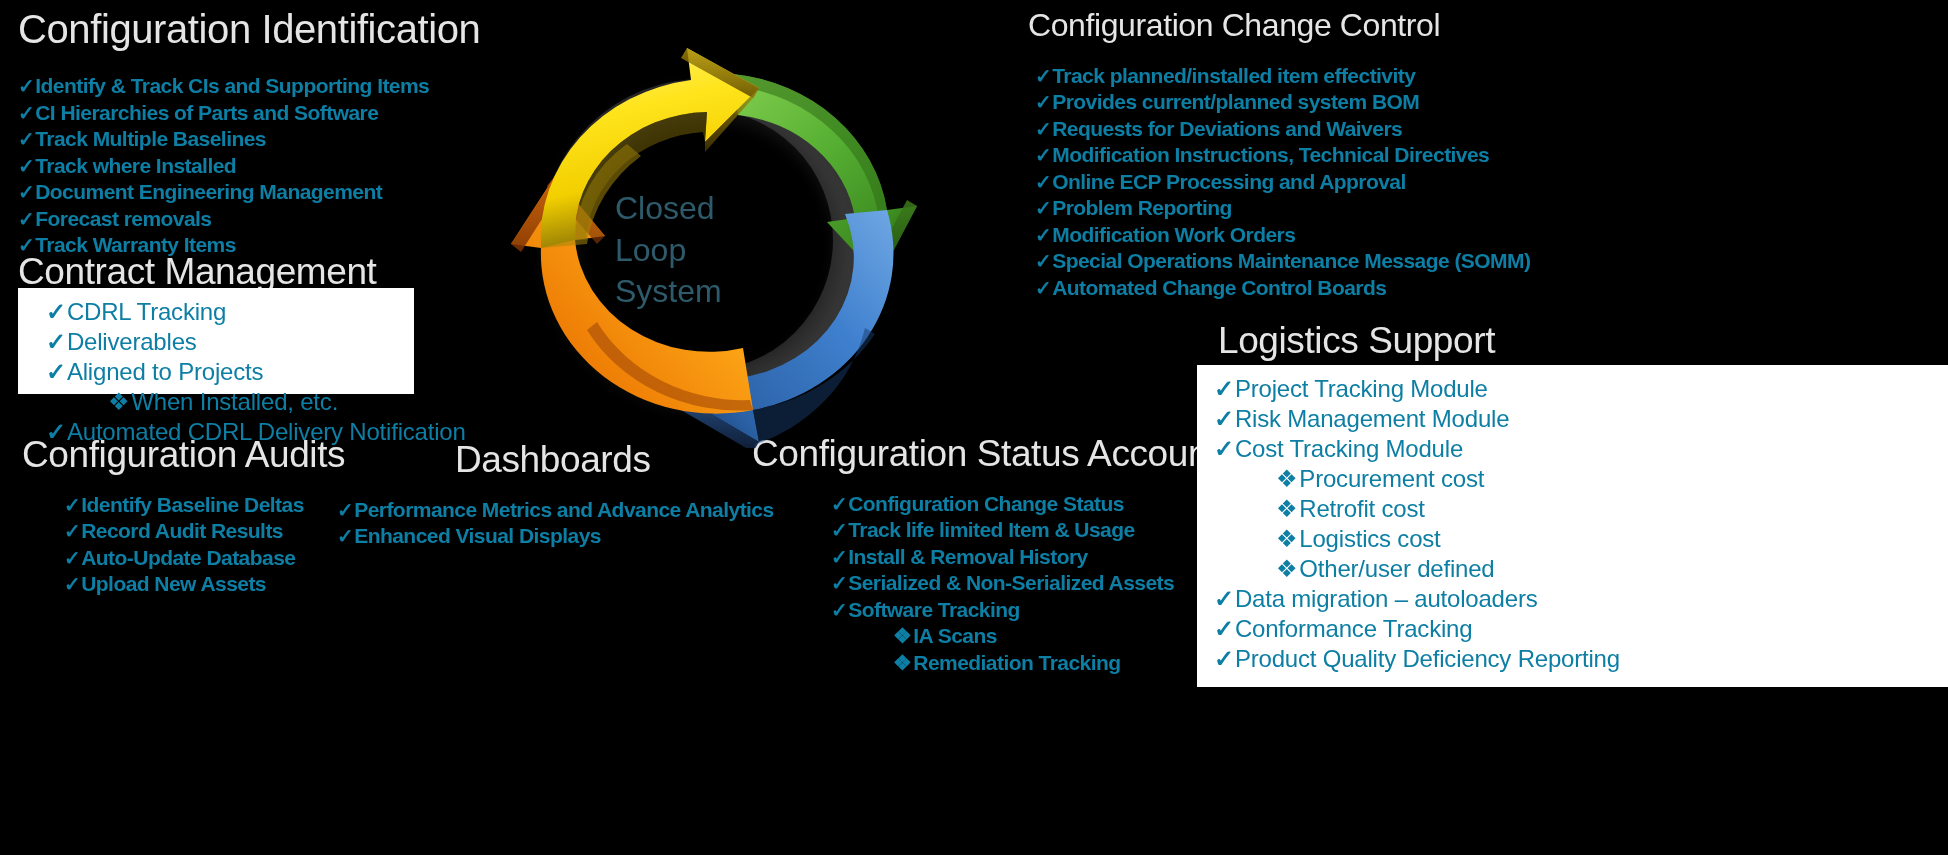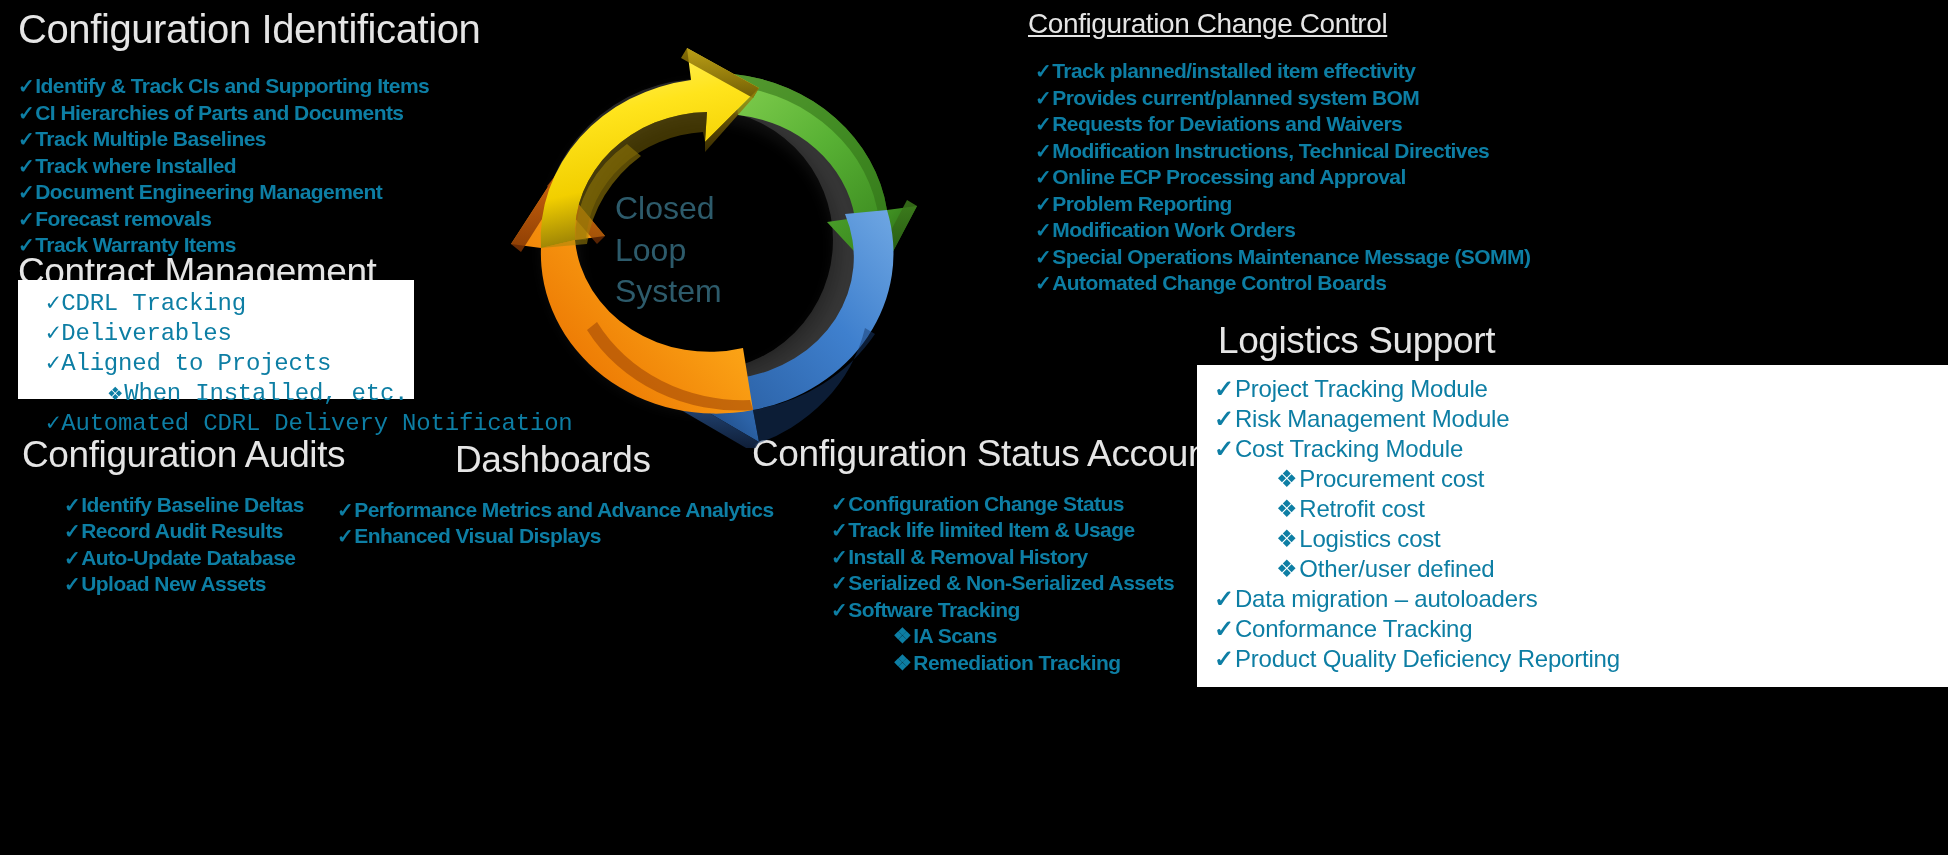"Configuration Change Control" #p-ccc .heading { font-size: 28px -> 32px; text-decoration: underline -> none }
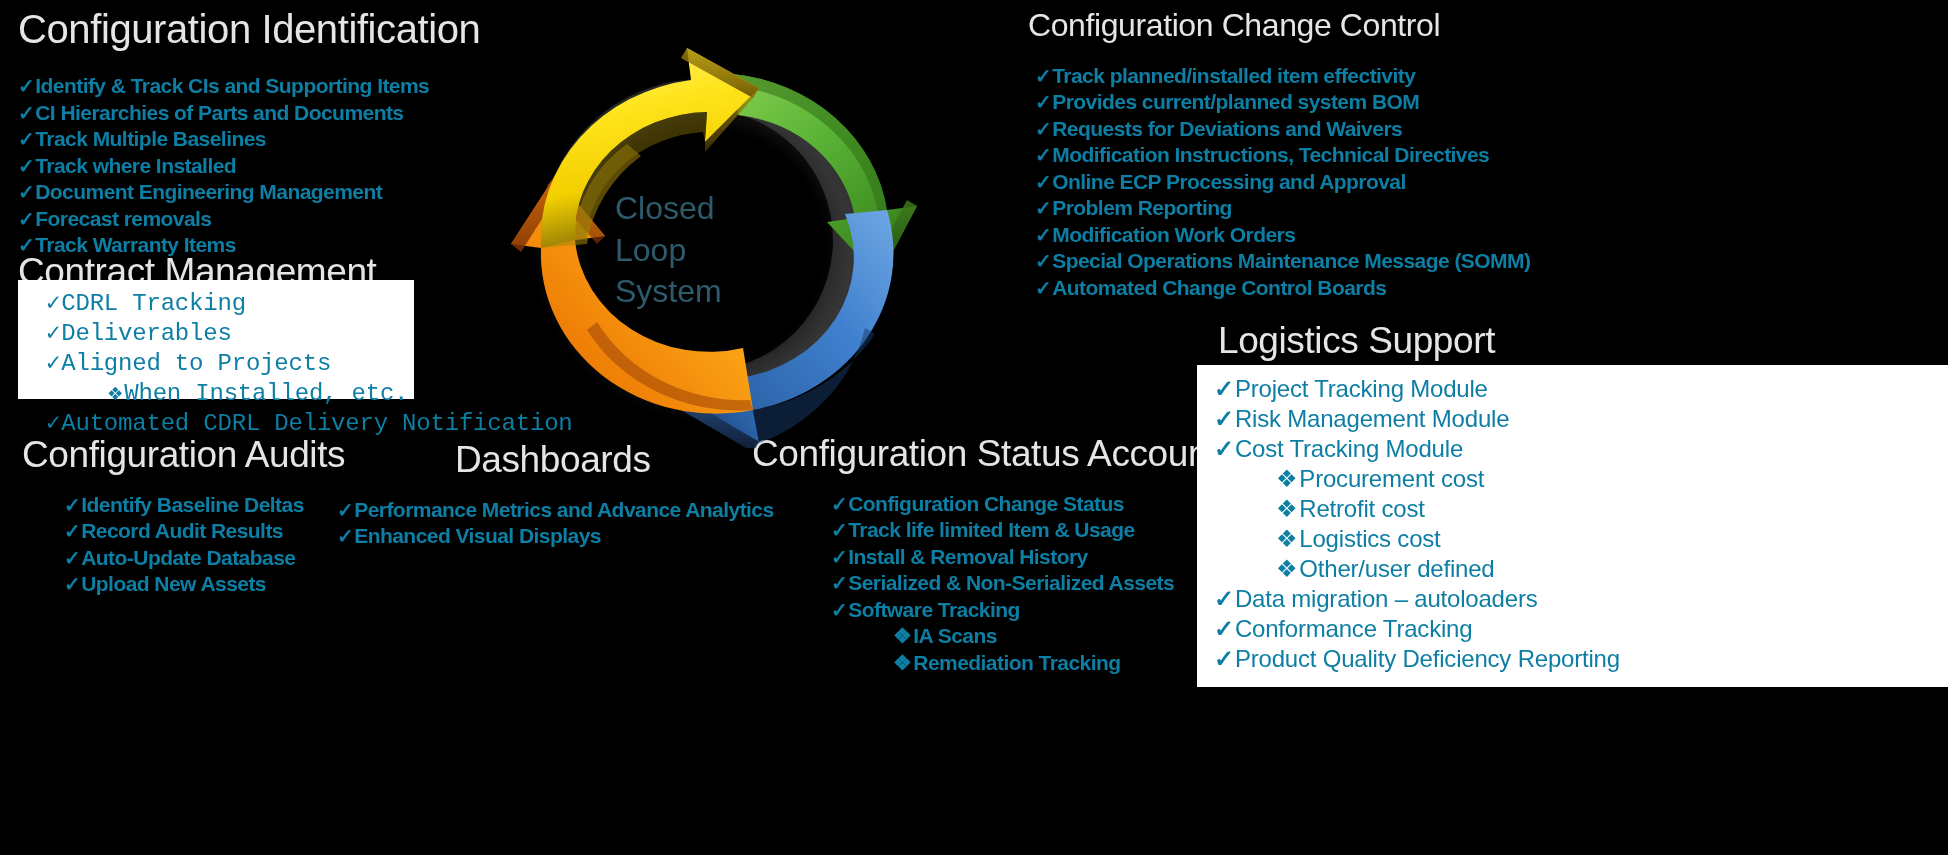"CI Hierarchies of Parts and" li.b-check { text: Documents -> Software }
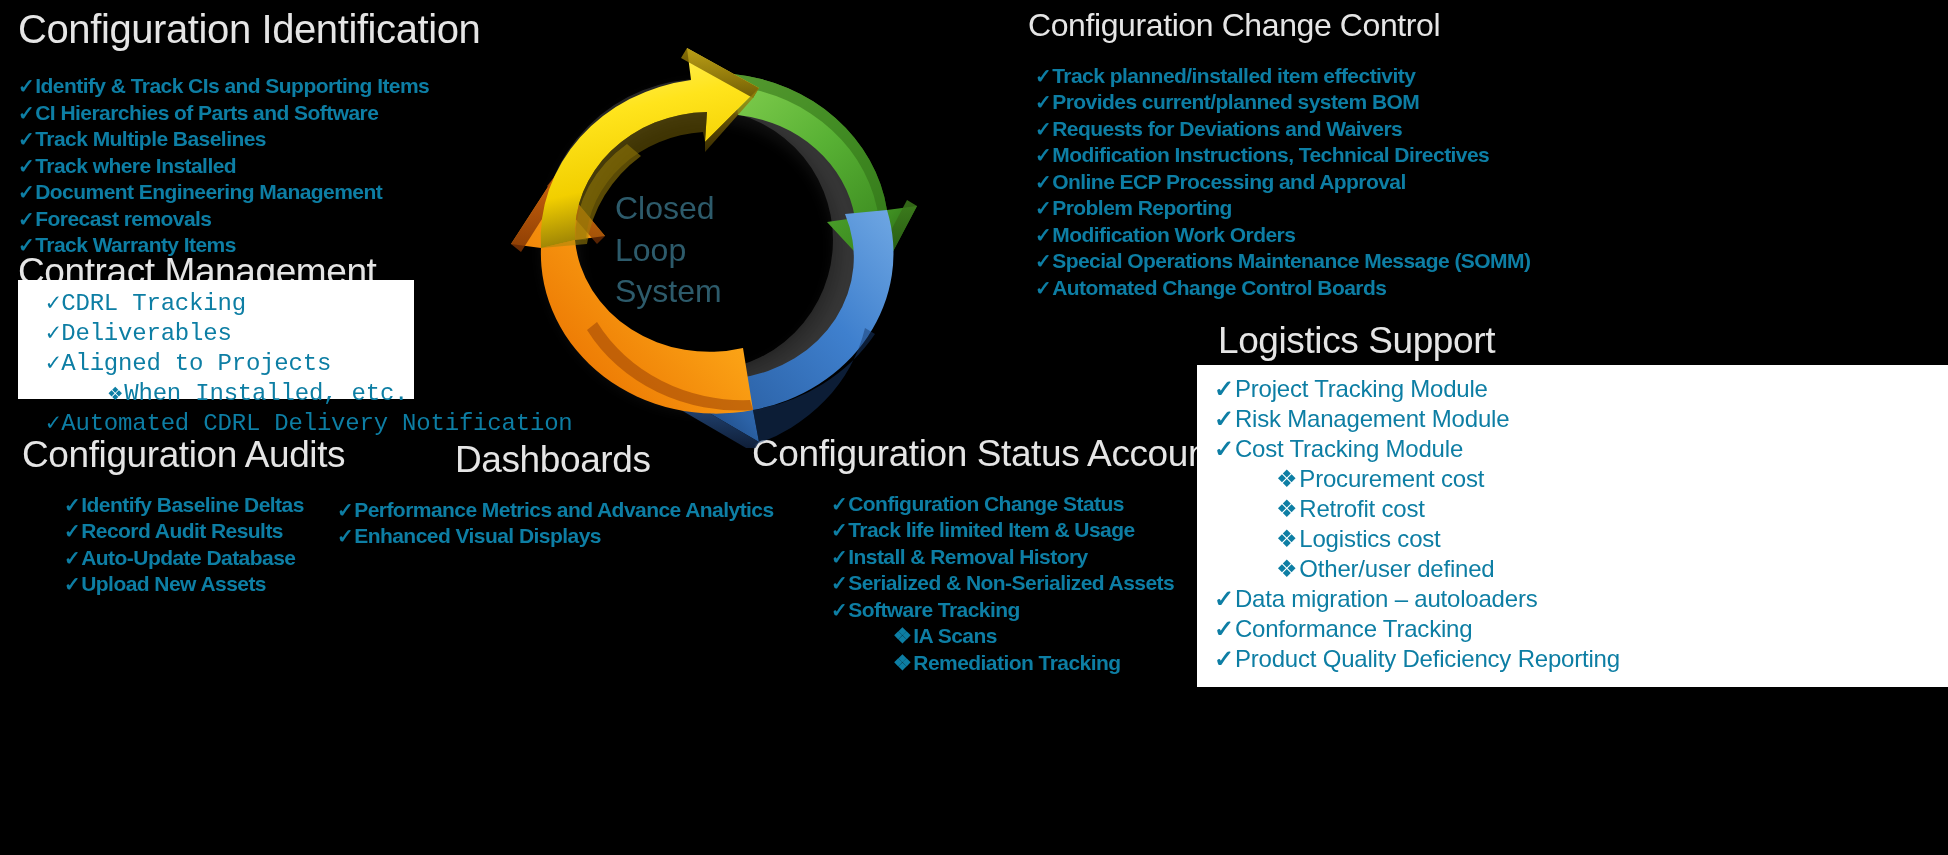"CDRL Tracking" #box-contract { font-family: Liberation Mono, monospace -> none; height: 119px -> 106px; top: 280px -> 288px }
